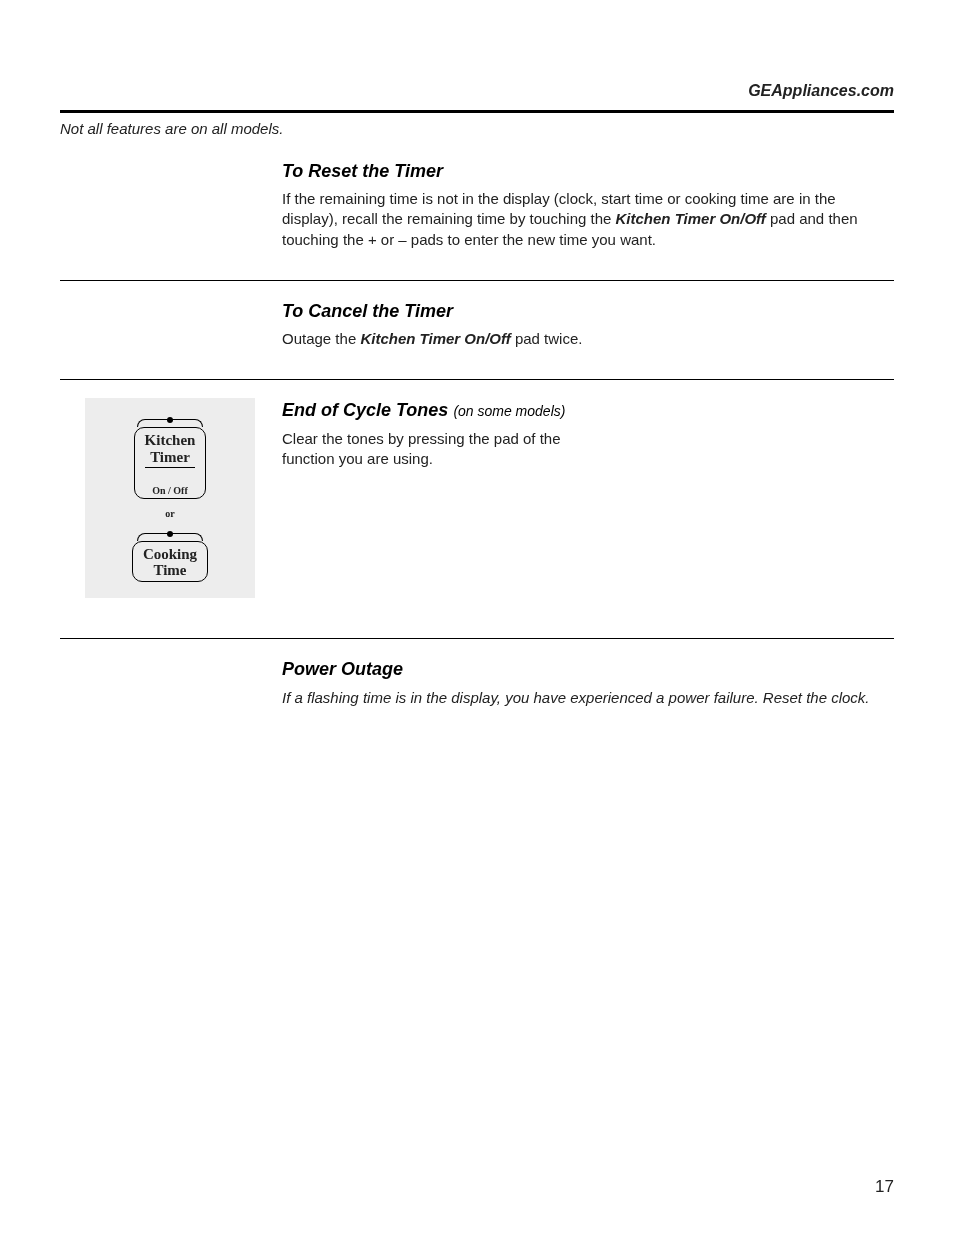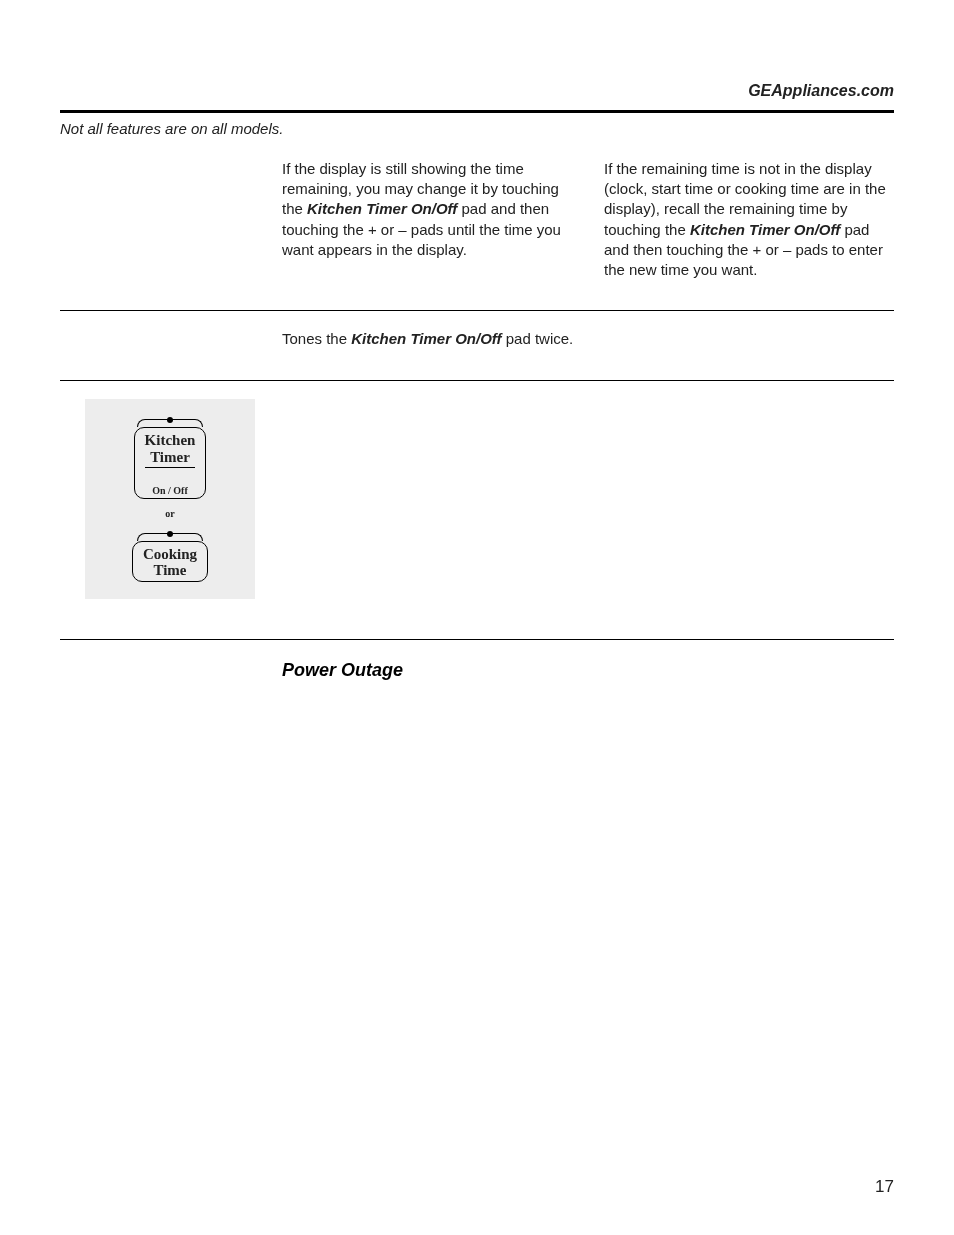"To Reset the Timer" div.section-title { html: none -> <div>To Reset the Timer</div> }
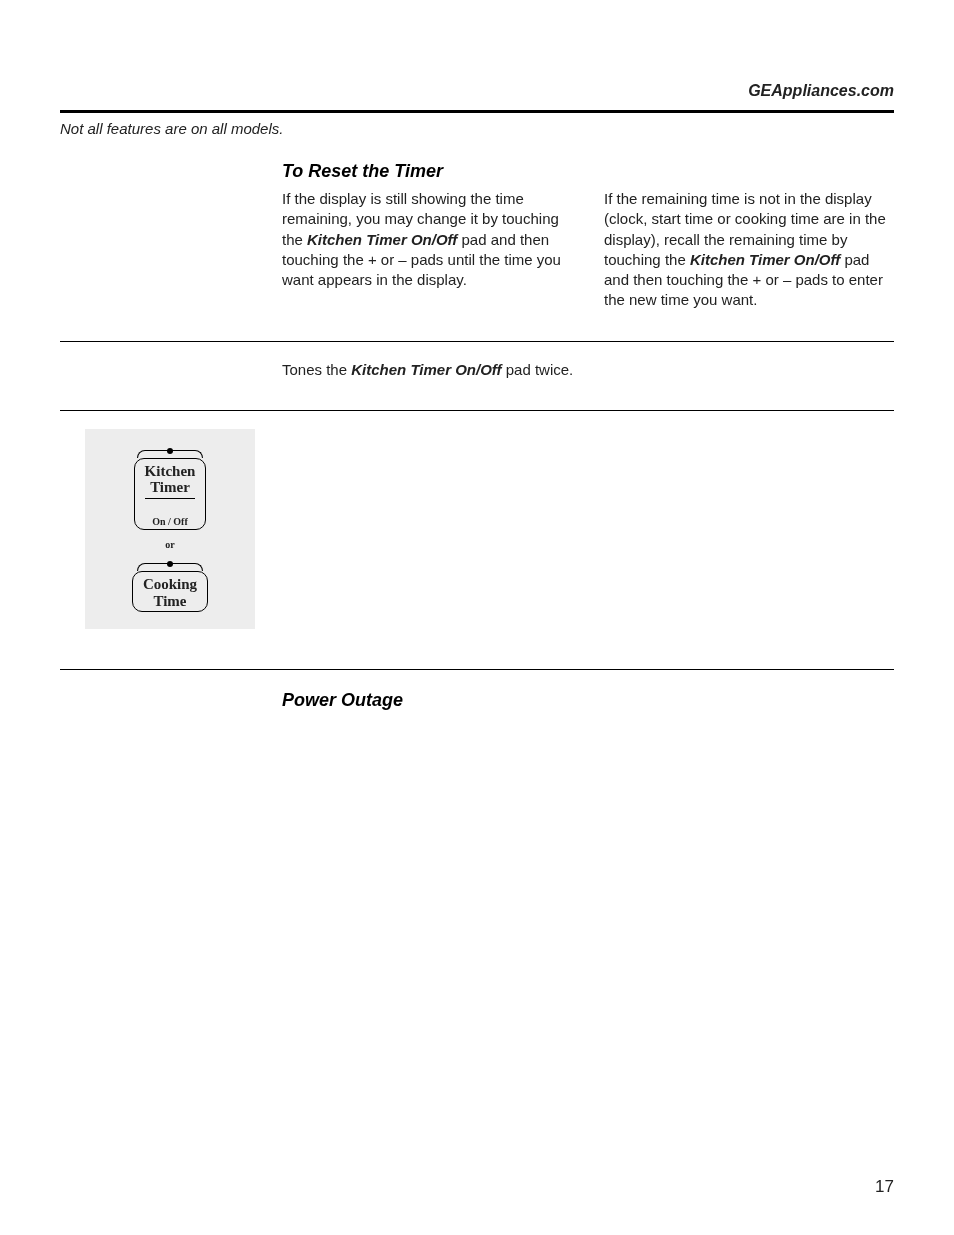"If the display is still" div.col { html: <div> <span>If the display is still showing the time remaining, you may change it by touching the </span><span>Kitchen Timer On/Off</span><span> pad and then touching the + or – pads until the time you want appears in the display.</span> </div> -> none }
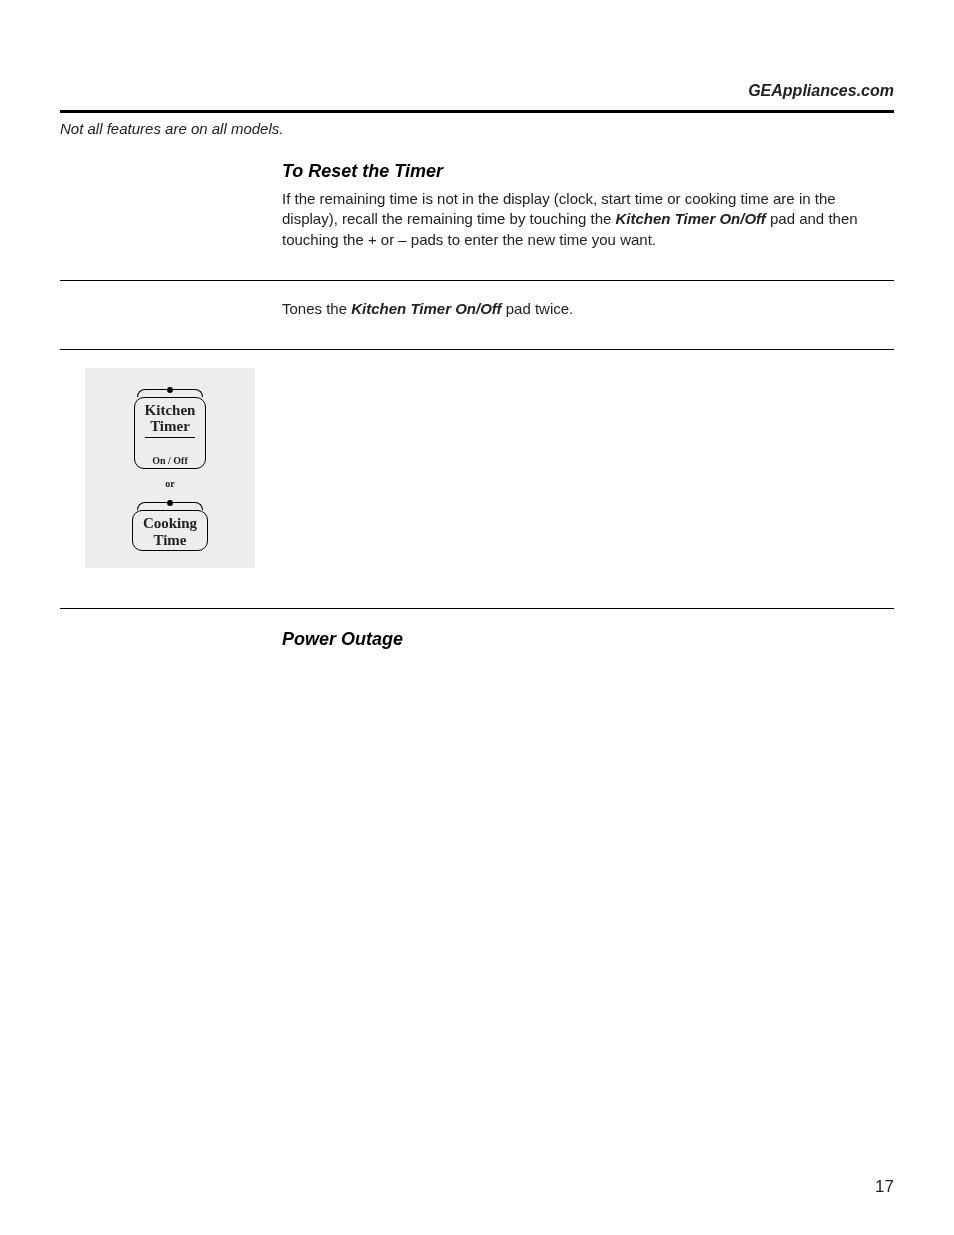"To Cancel the Timer" div.section-title { html: none -> <div>To Cancel the Timer</div> }
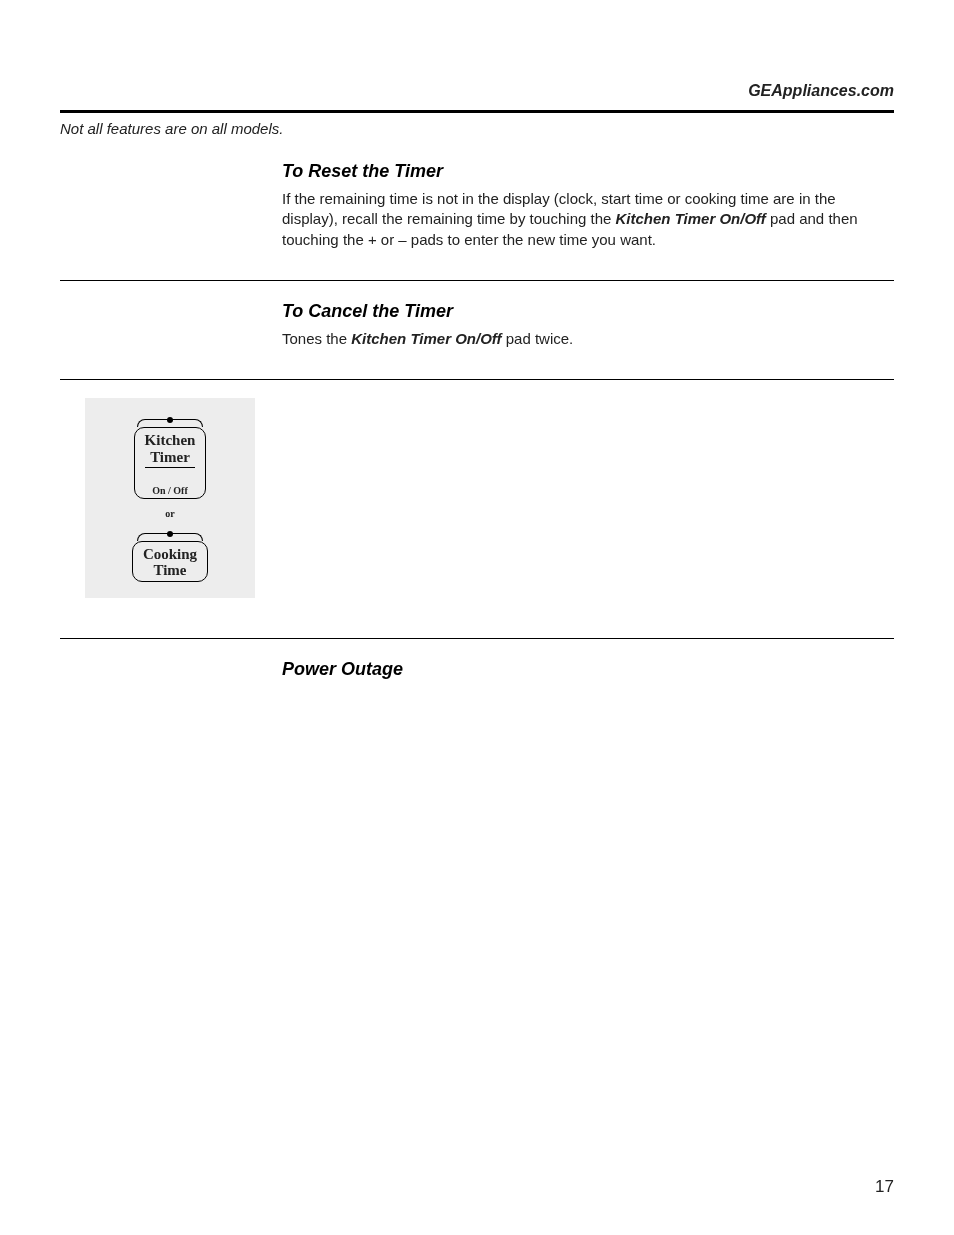"Tones the" span { text: Tones -> Outage }
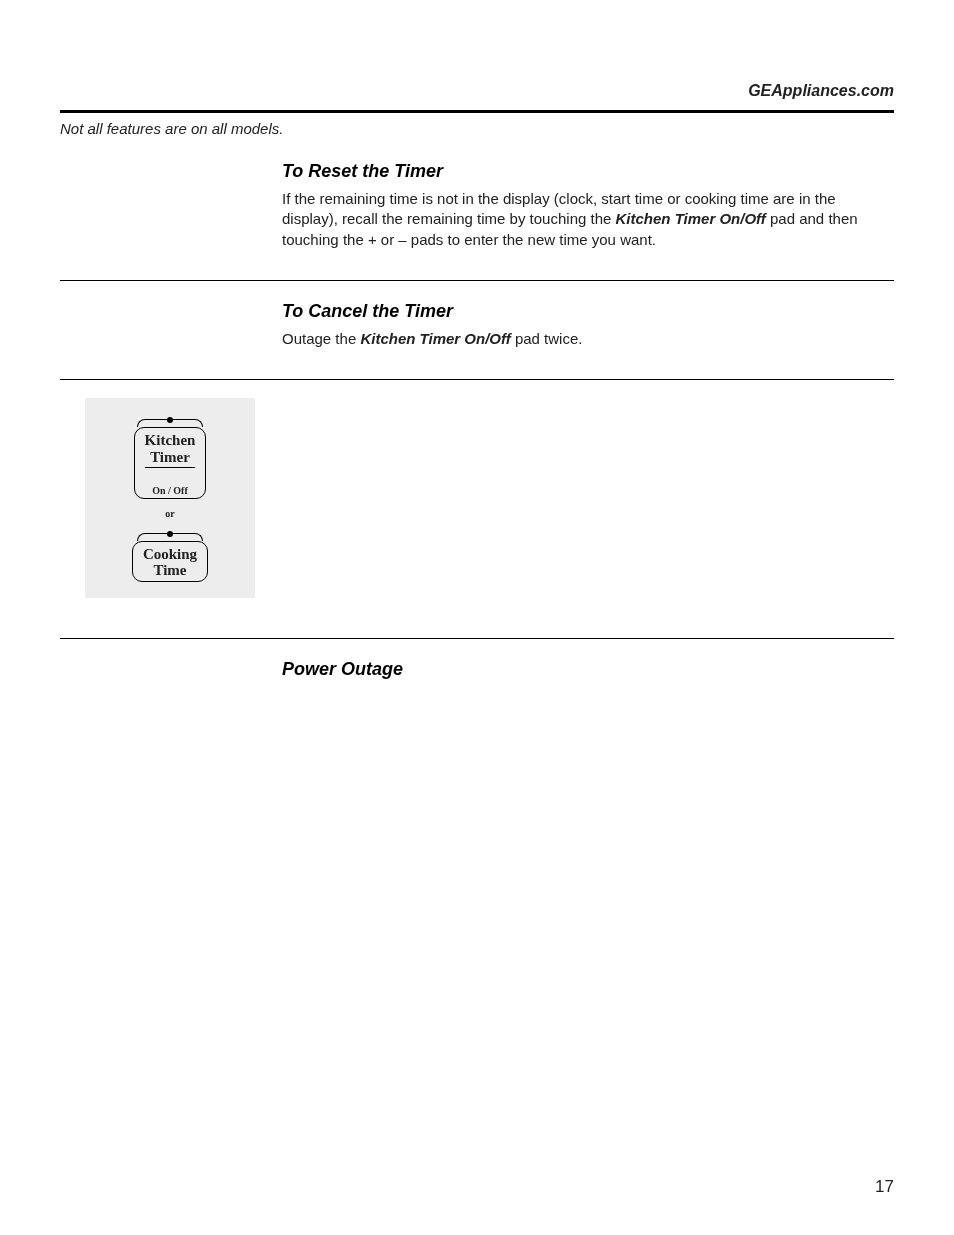"End of Cycle Tones (on" div.section-inner { html: none -> <div> <div> <span>End of Cycle Tones </span><span>(on some models)</span> </div> <div> <div>Clear the tones by pressing the pad of the function you are using.</div> <div></div> </div> </div> }
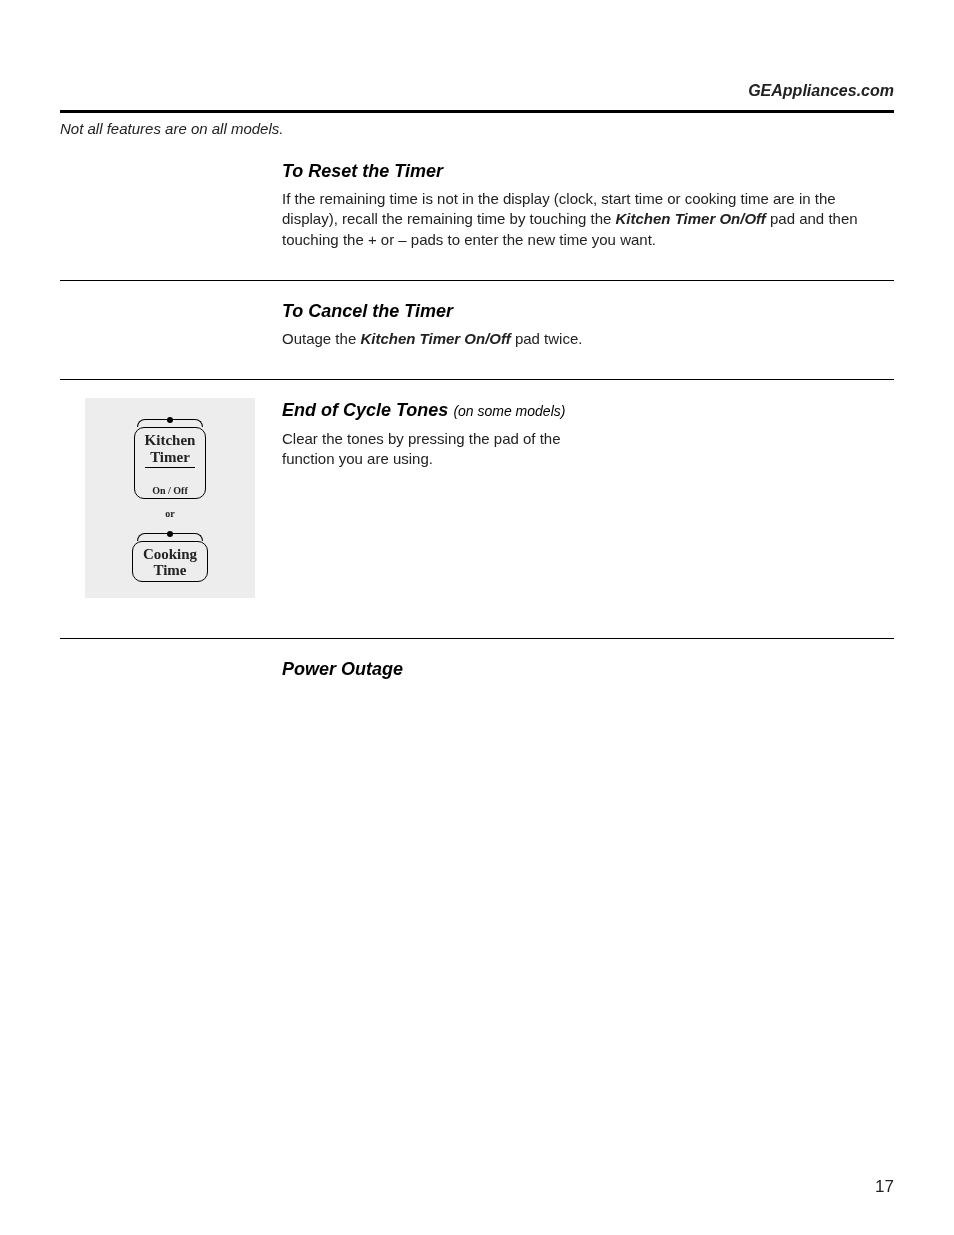"If a flashing time is" div.col { html: none -> <div> <span>If a flashing time is in the display, you have experienced a power failure. Reset the clock.</span> </div> }
